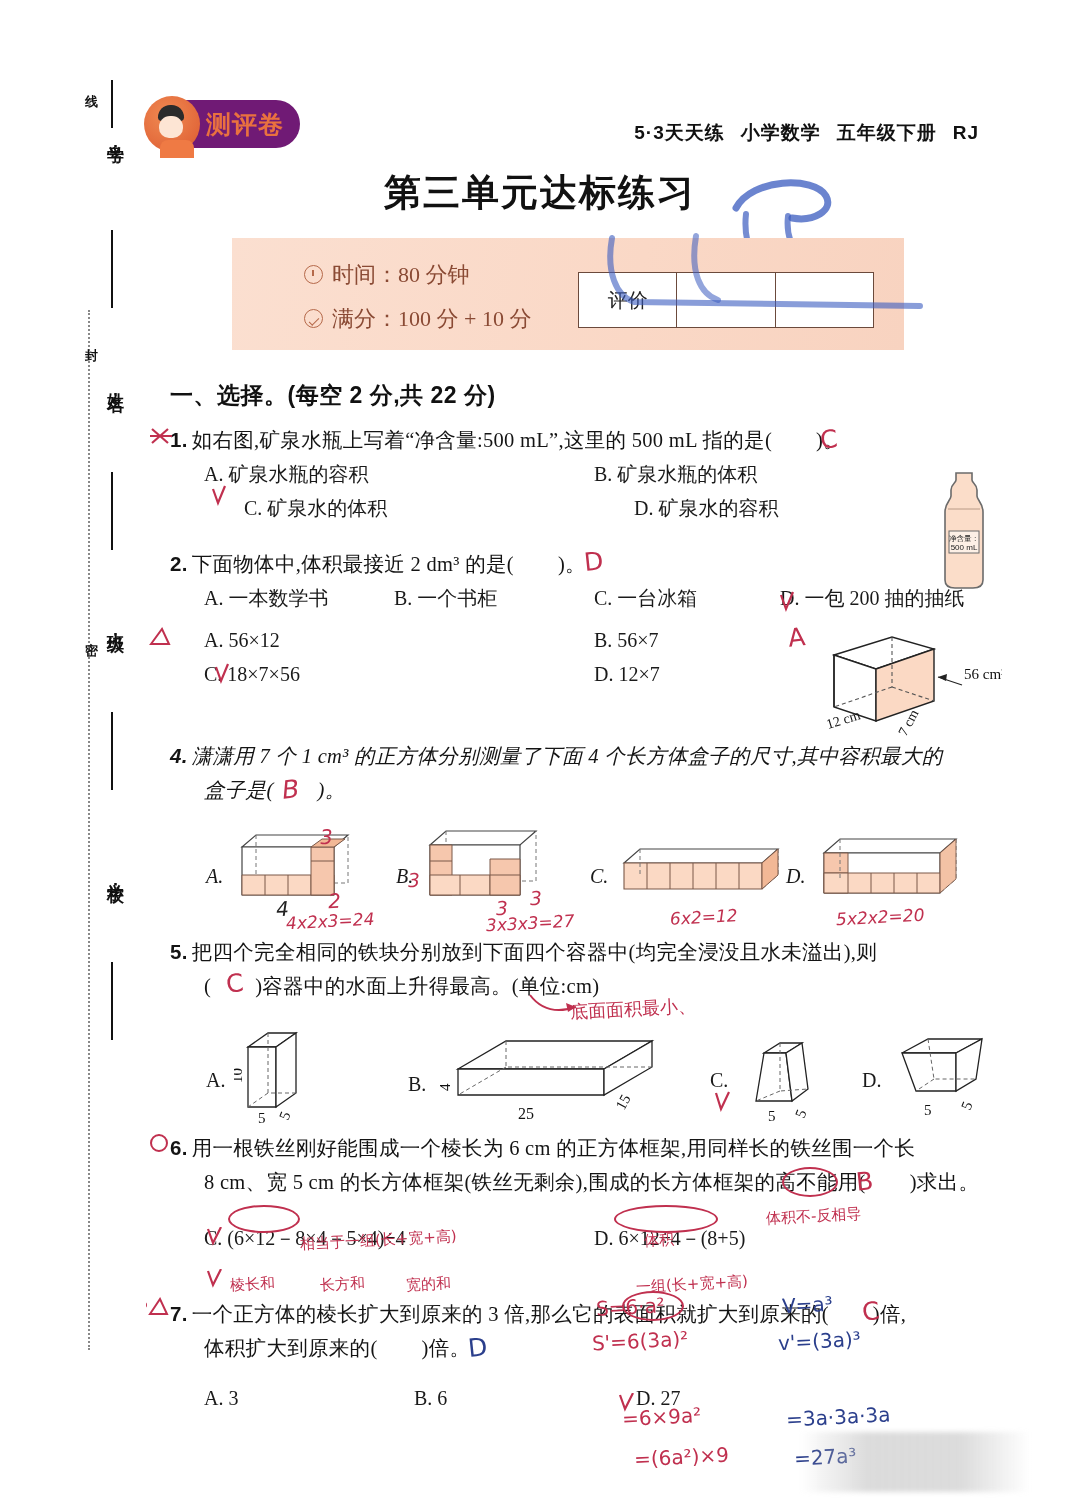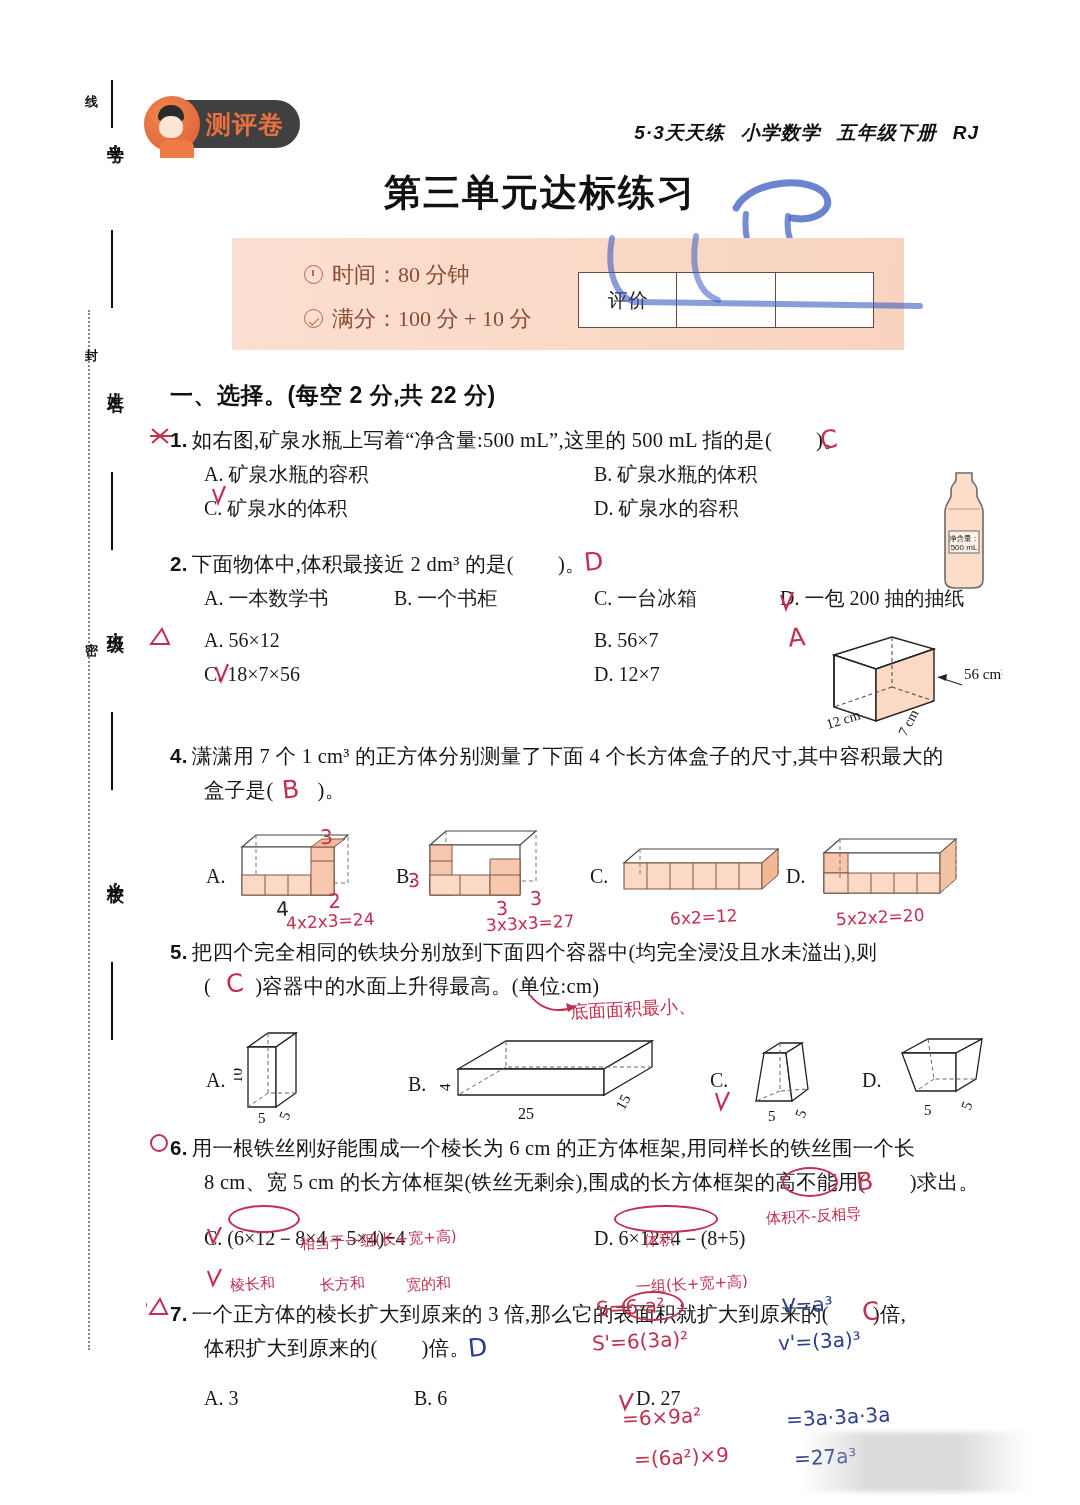"测评卷" .badge { background: #404040 -> #701a75 }
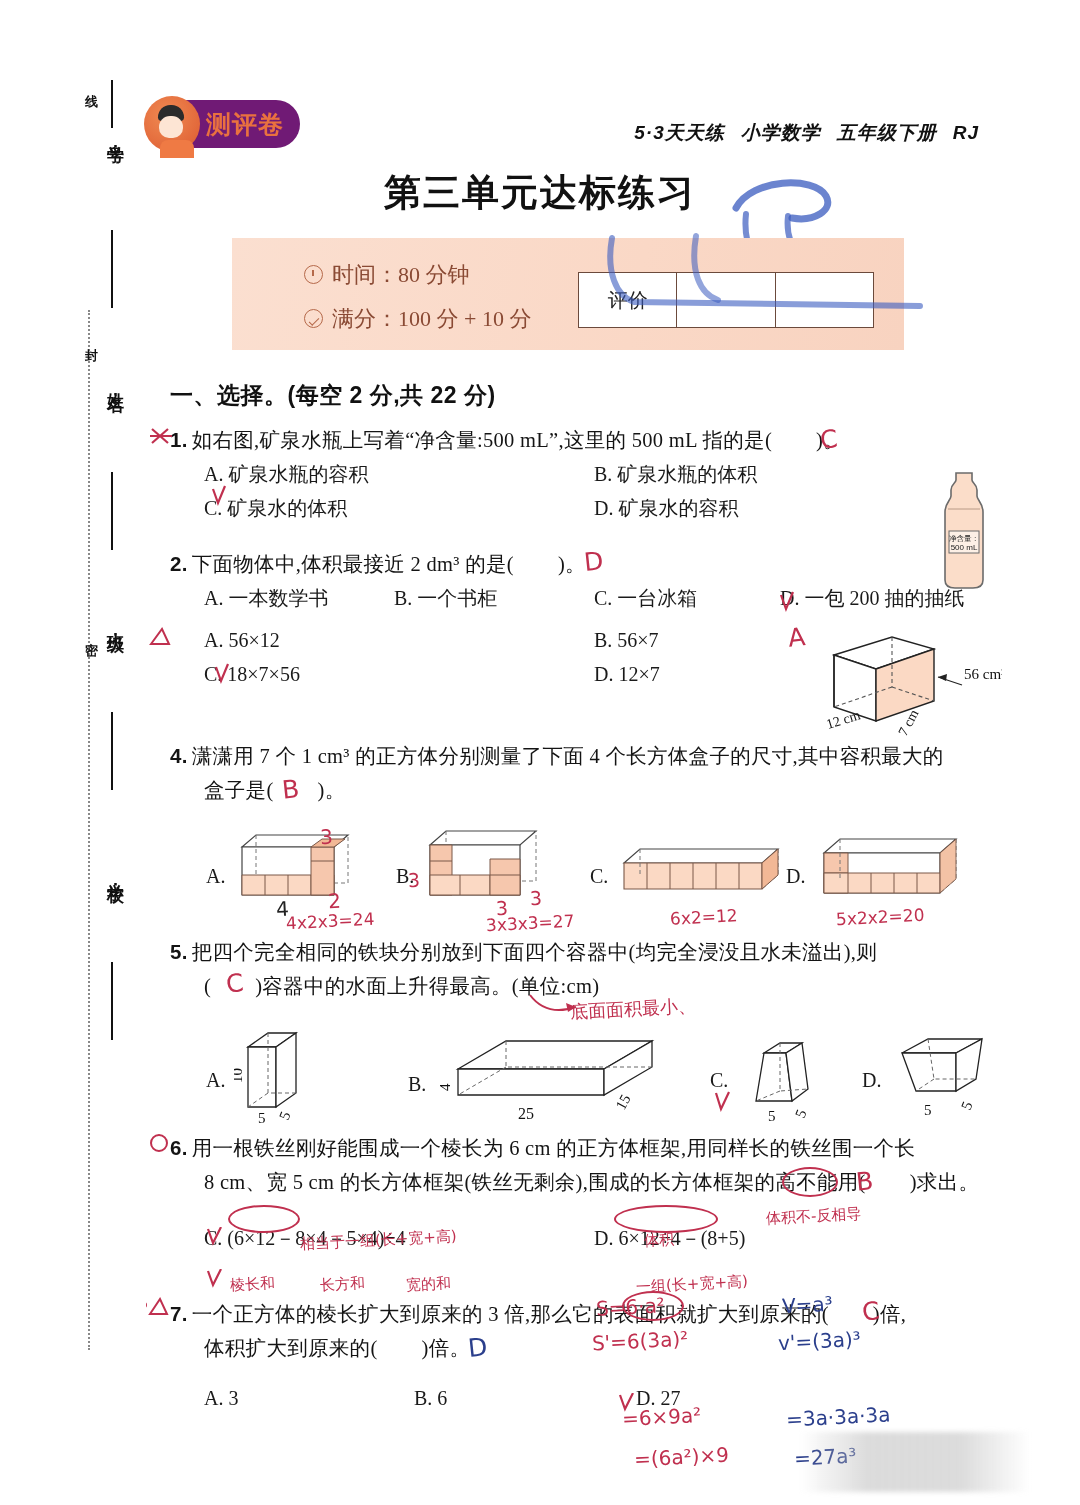"5·3天天练 小学数学 五年级下册 RJ" .series { font-style: italic -> none }
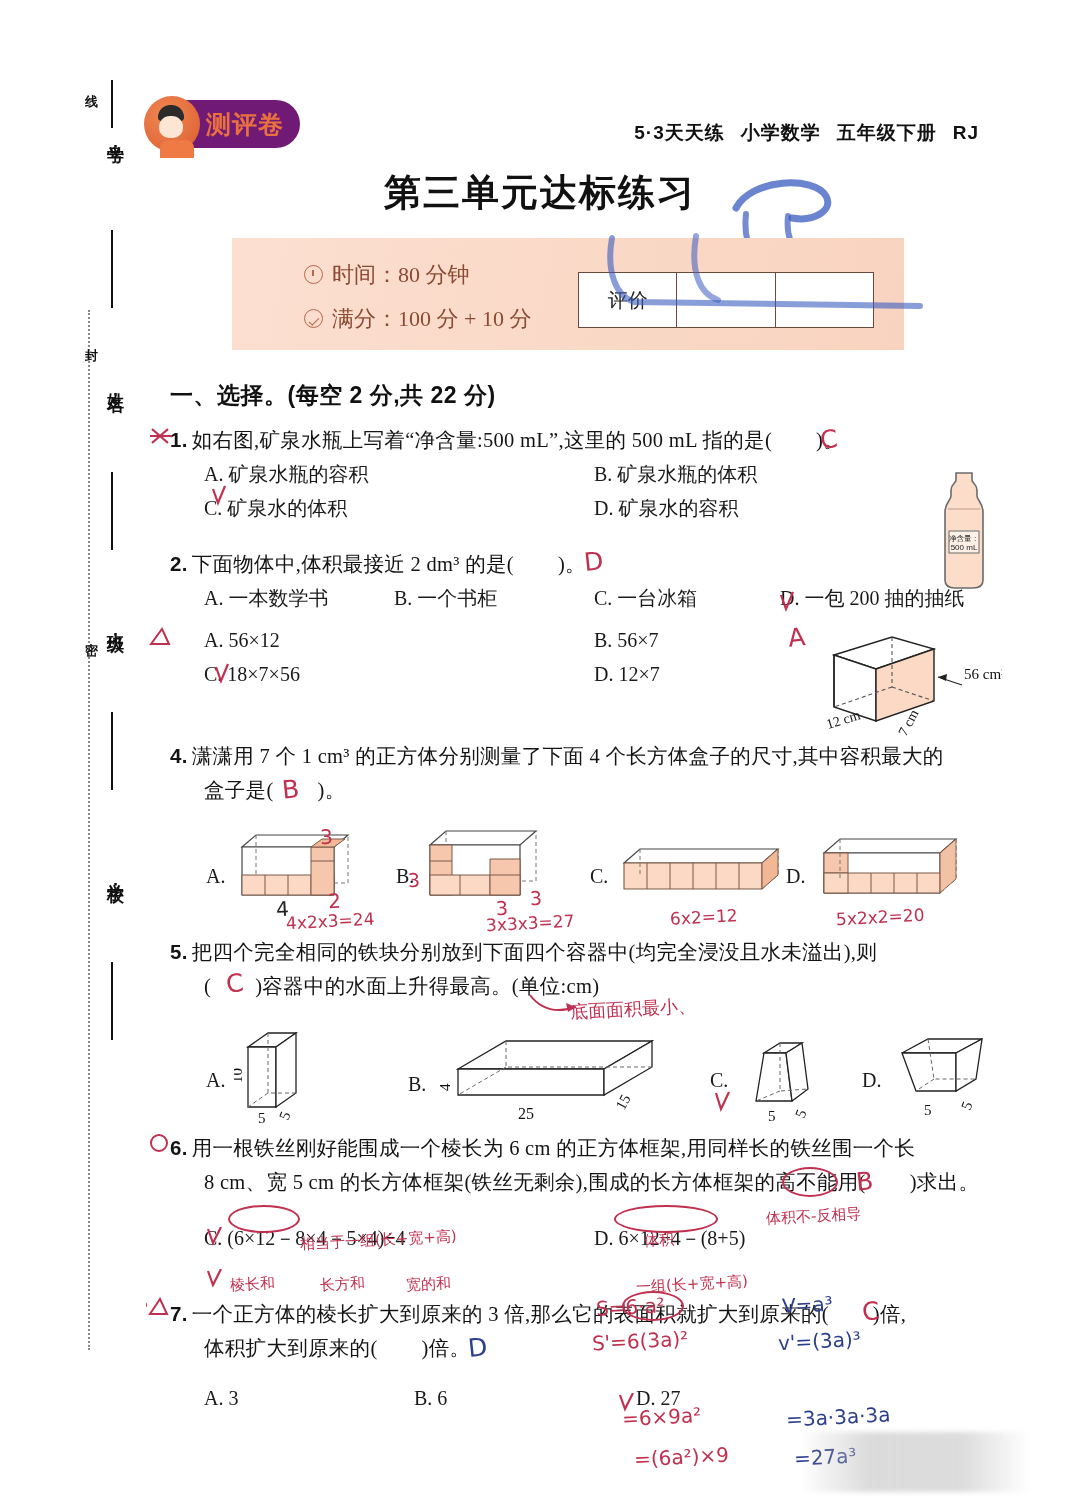"C. 矿泉水的体积" div.opt { margin-left: none -> 40px }
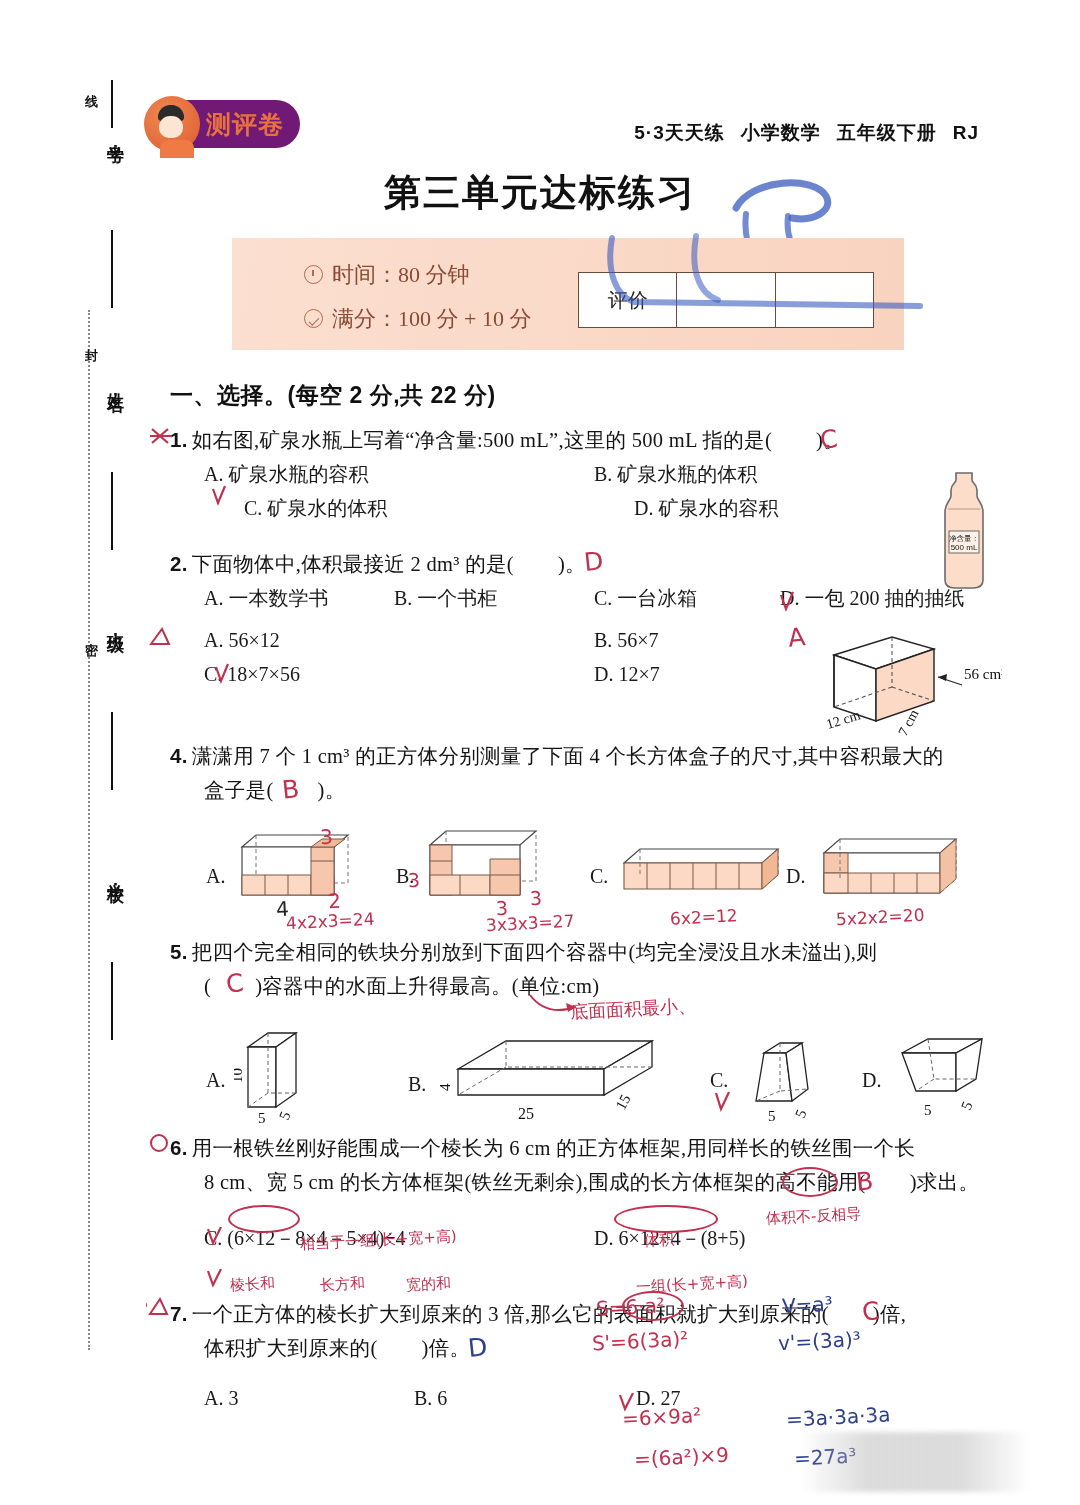"4. 潇潇用 7 个 1" div.q { font-style: none -> italic }
